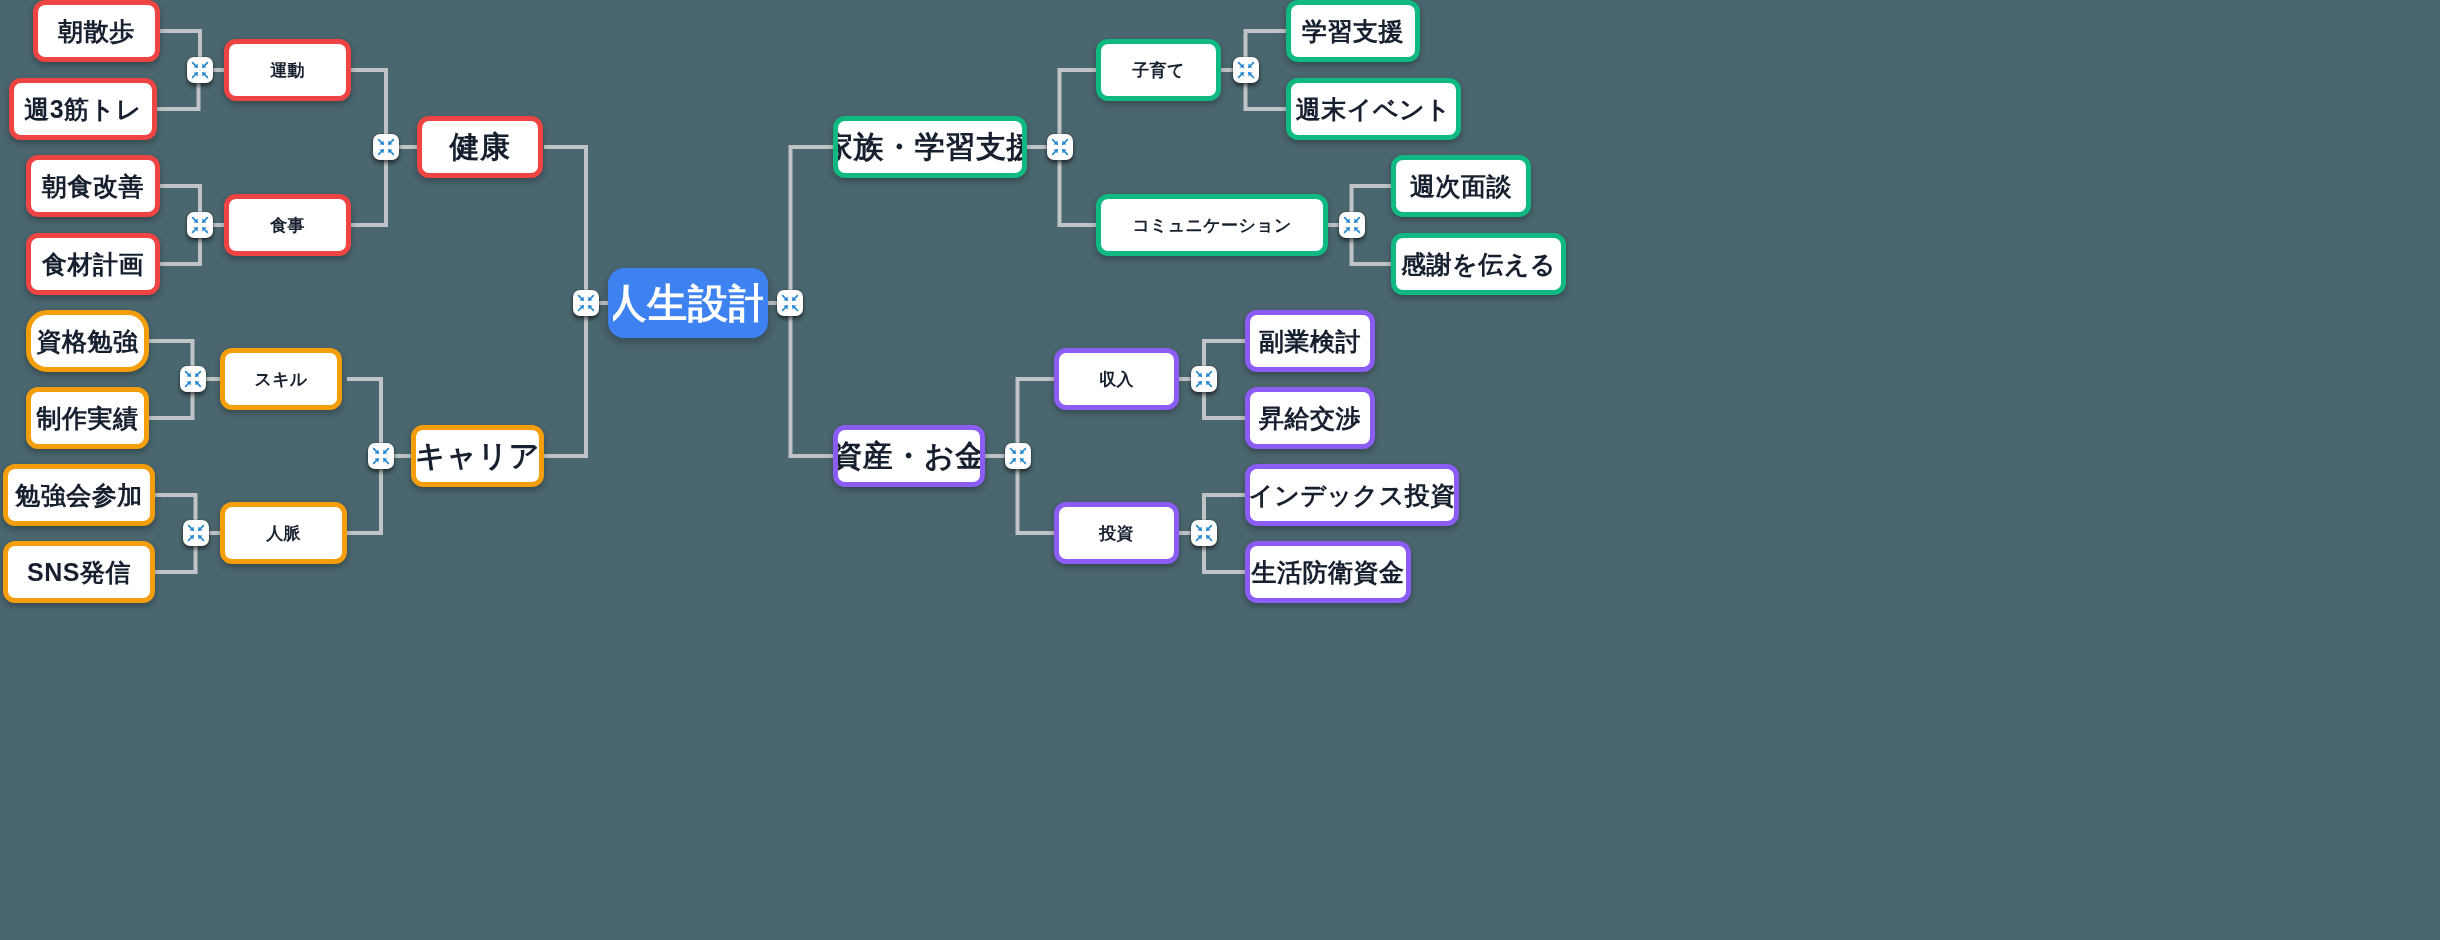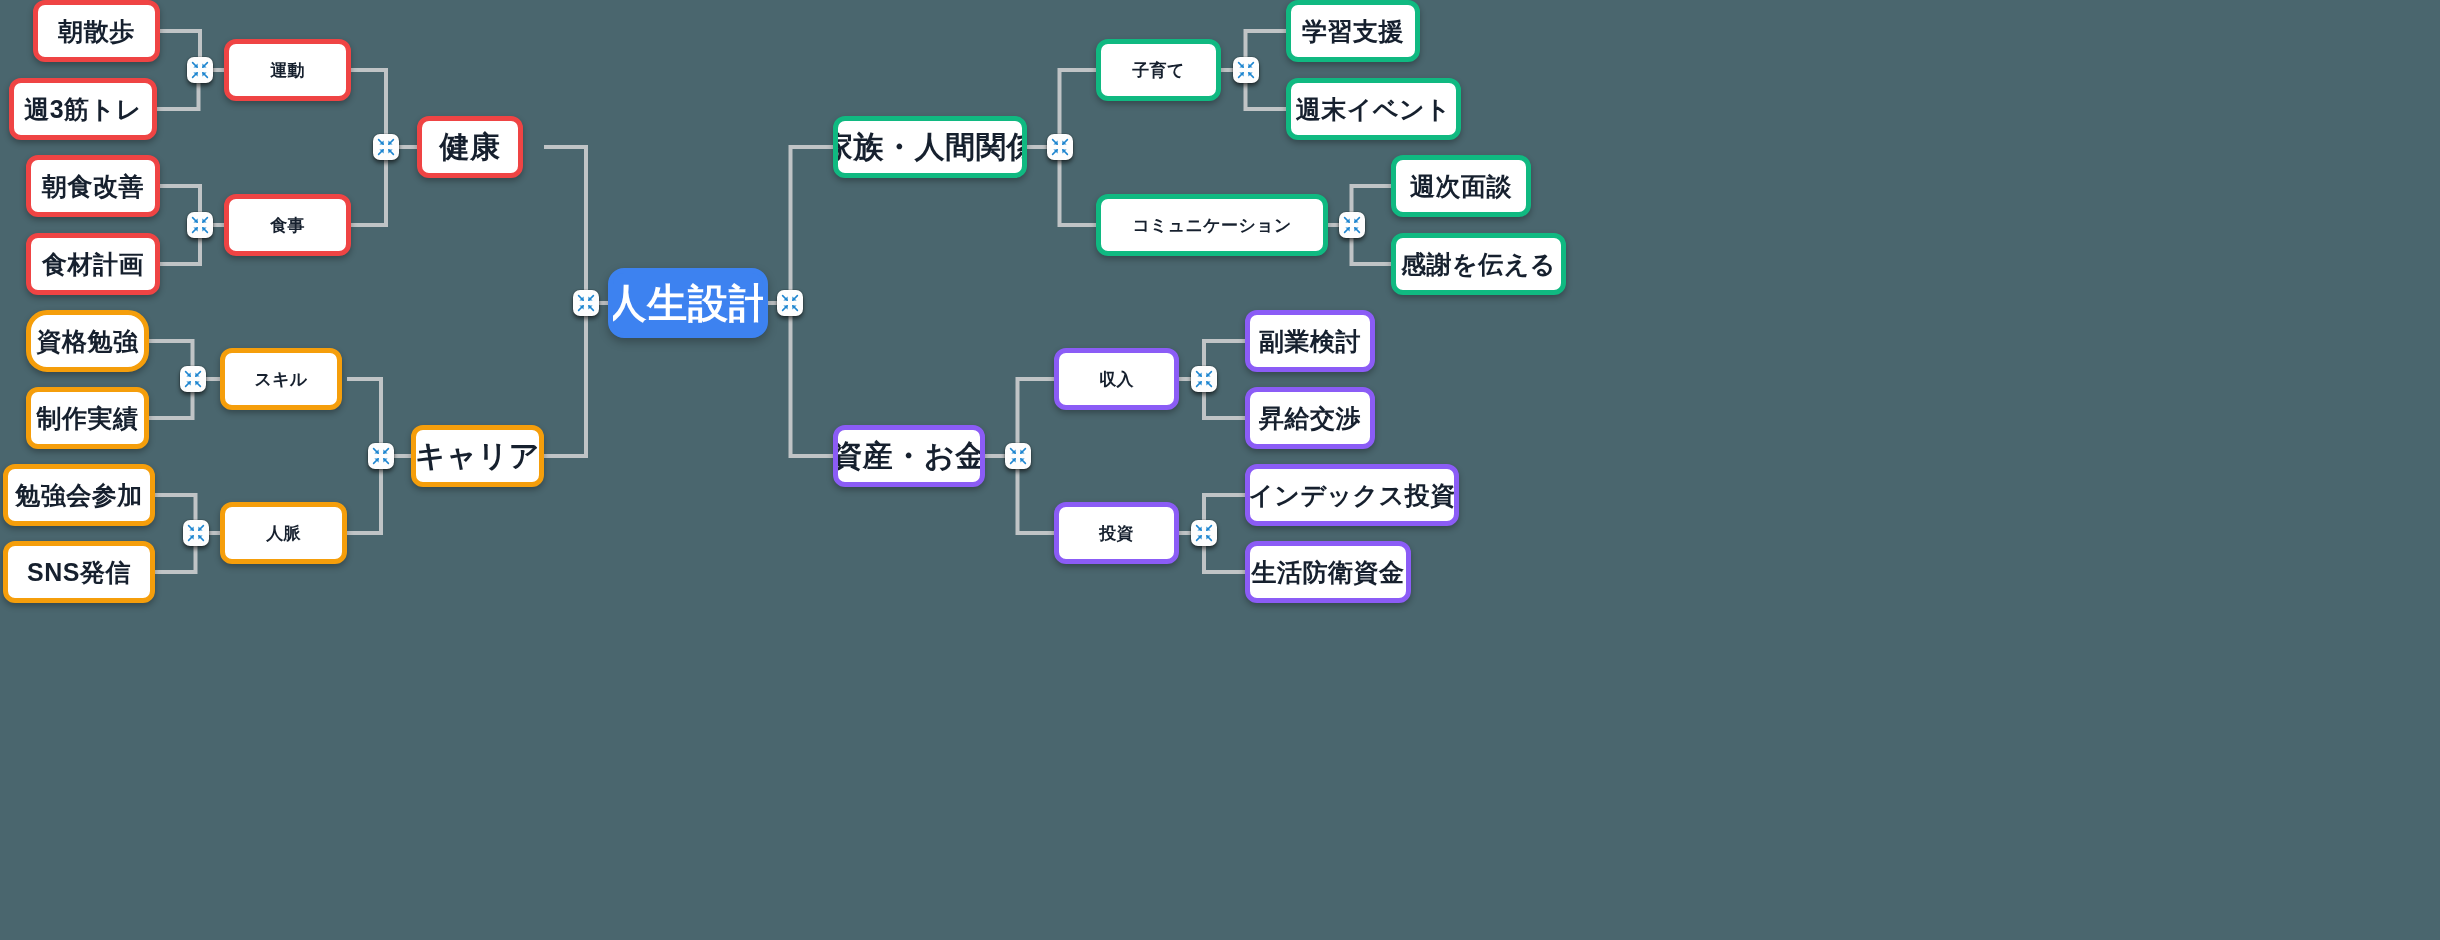"健康" div.node { width: 106px -> 126px }
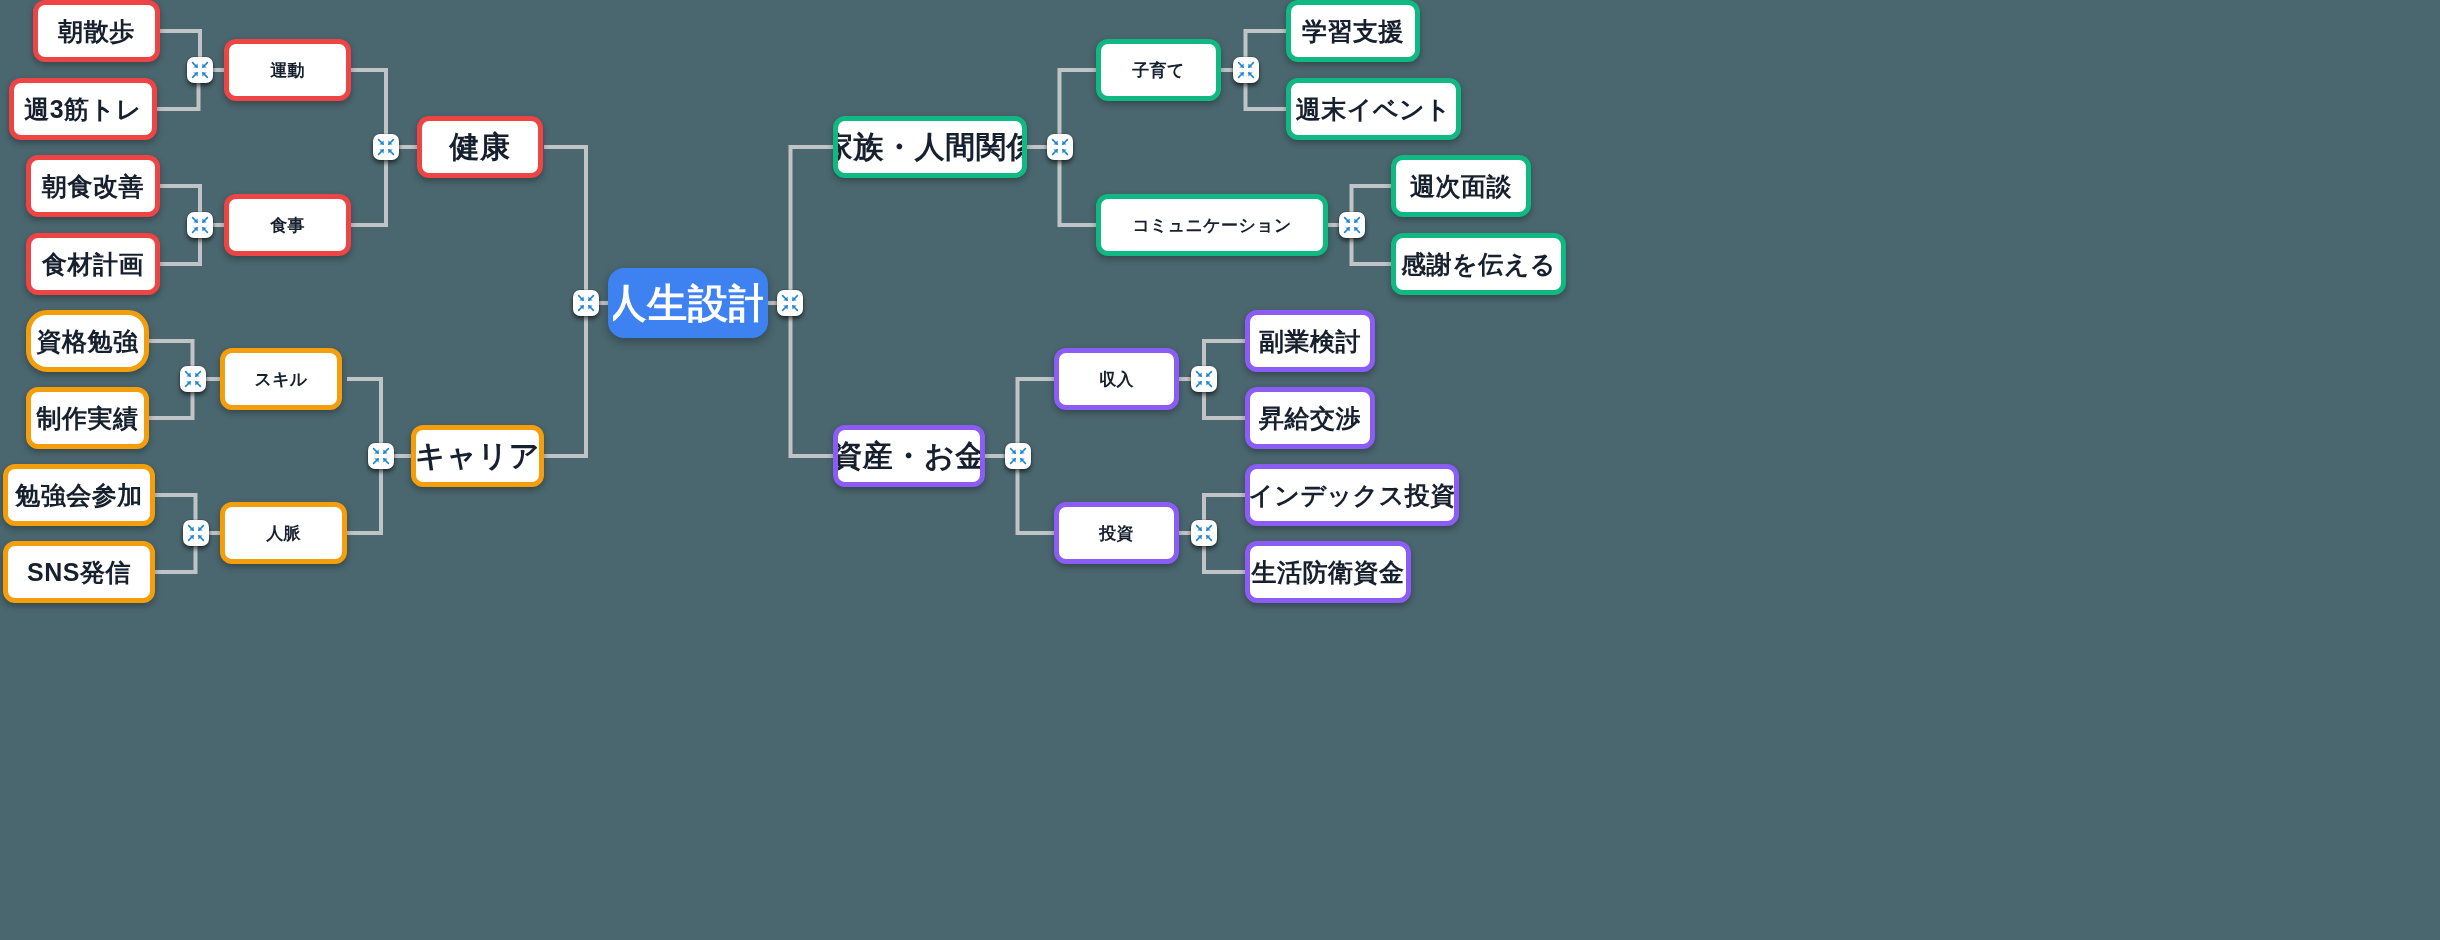"家族・人間関係" span { text: 人間関係 -> 学習支援 }
